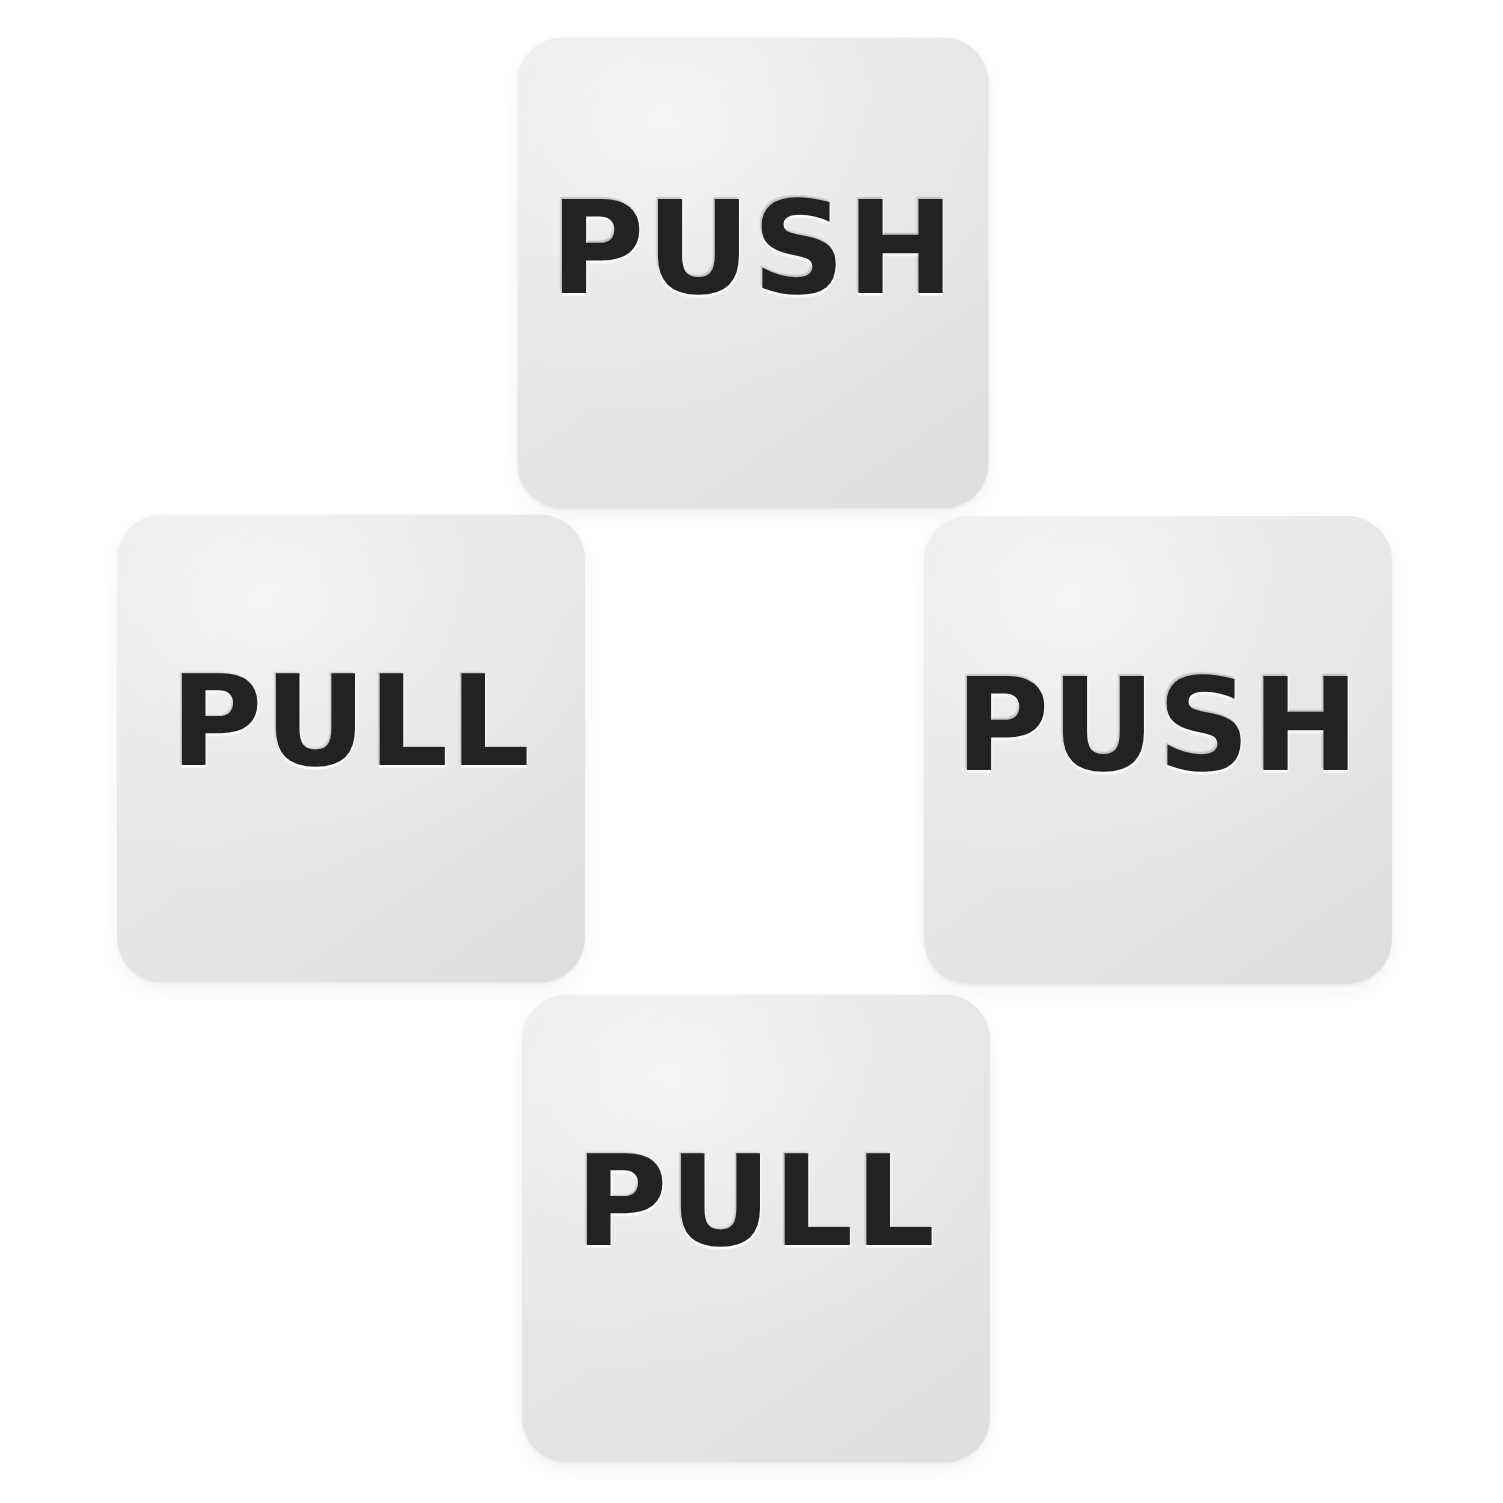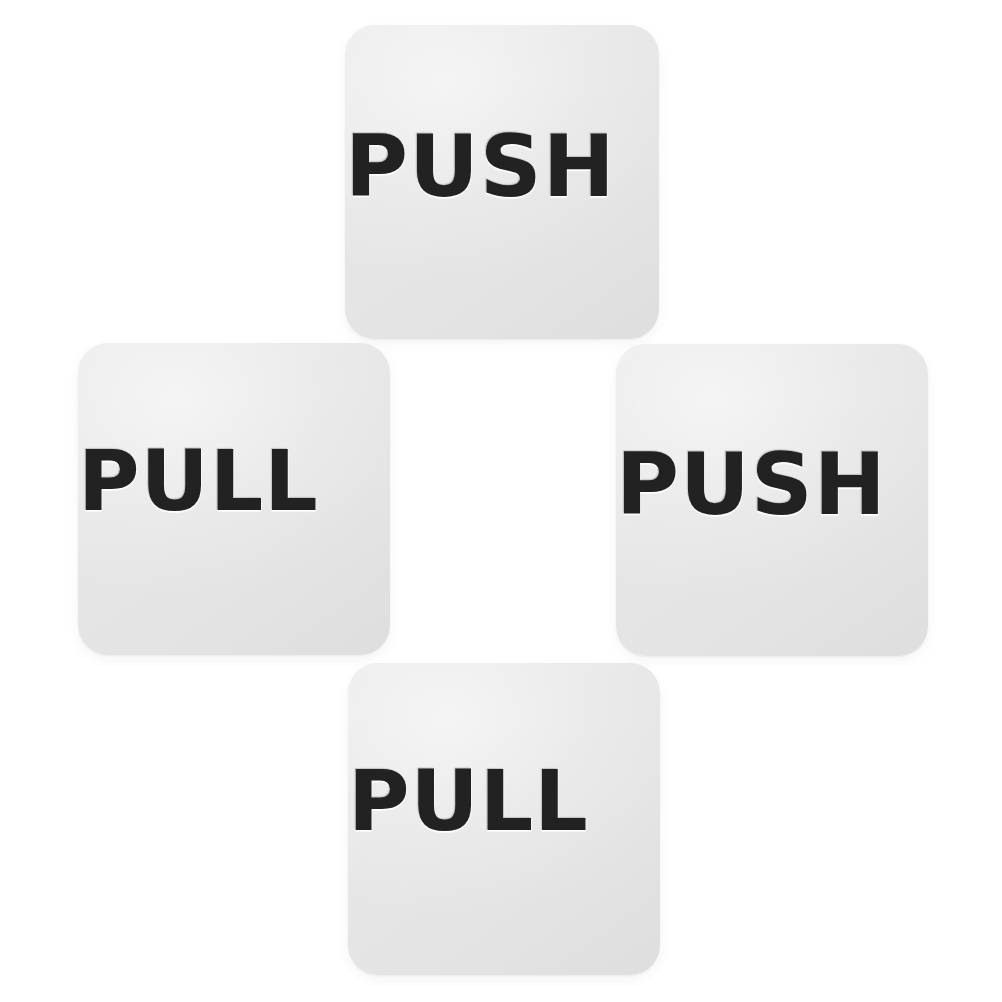"PUSH" .sign { justify-content: flex-start -> center }
